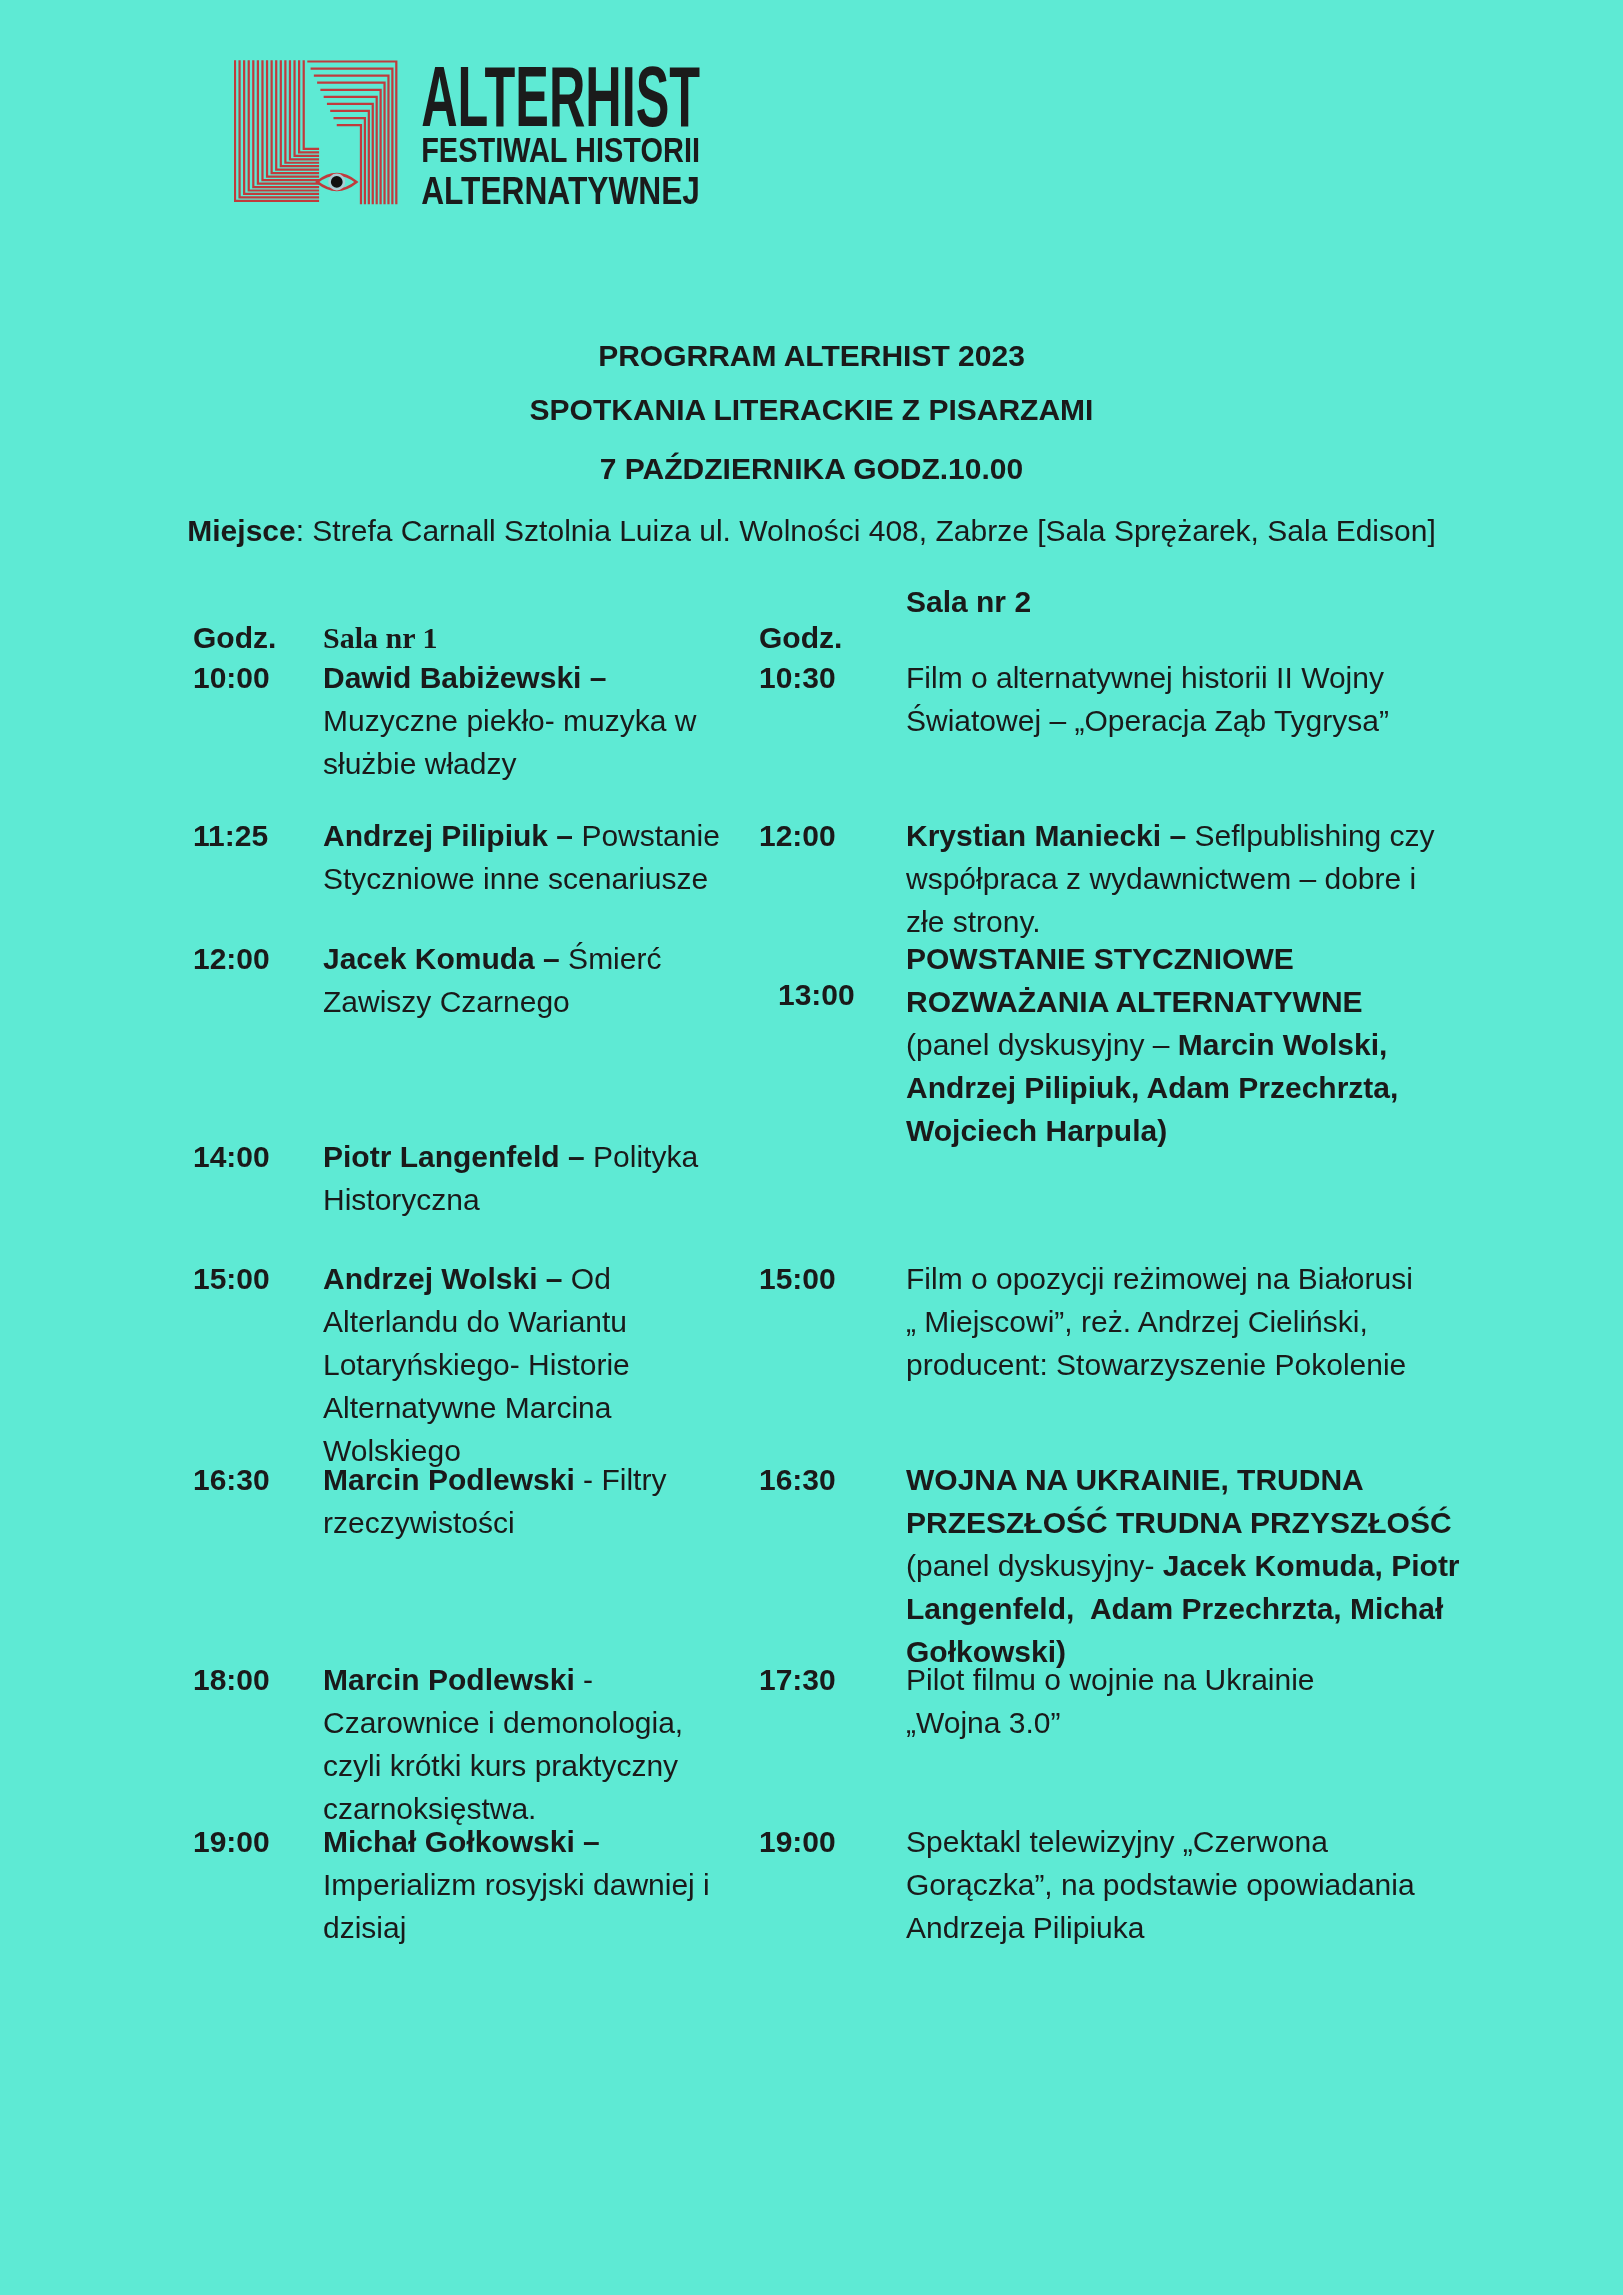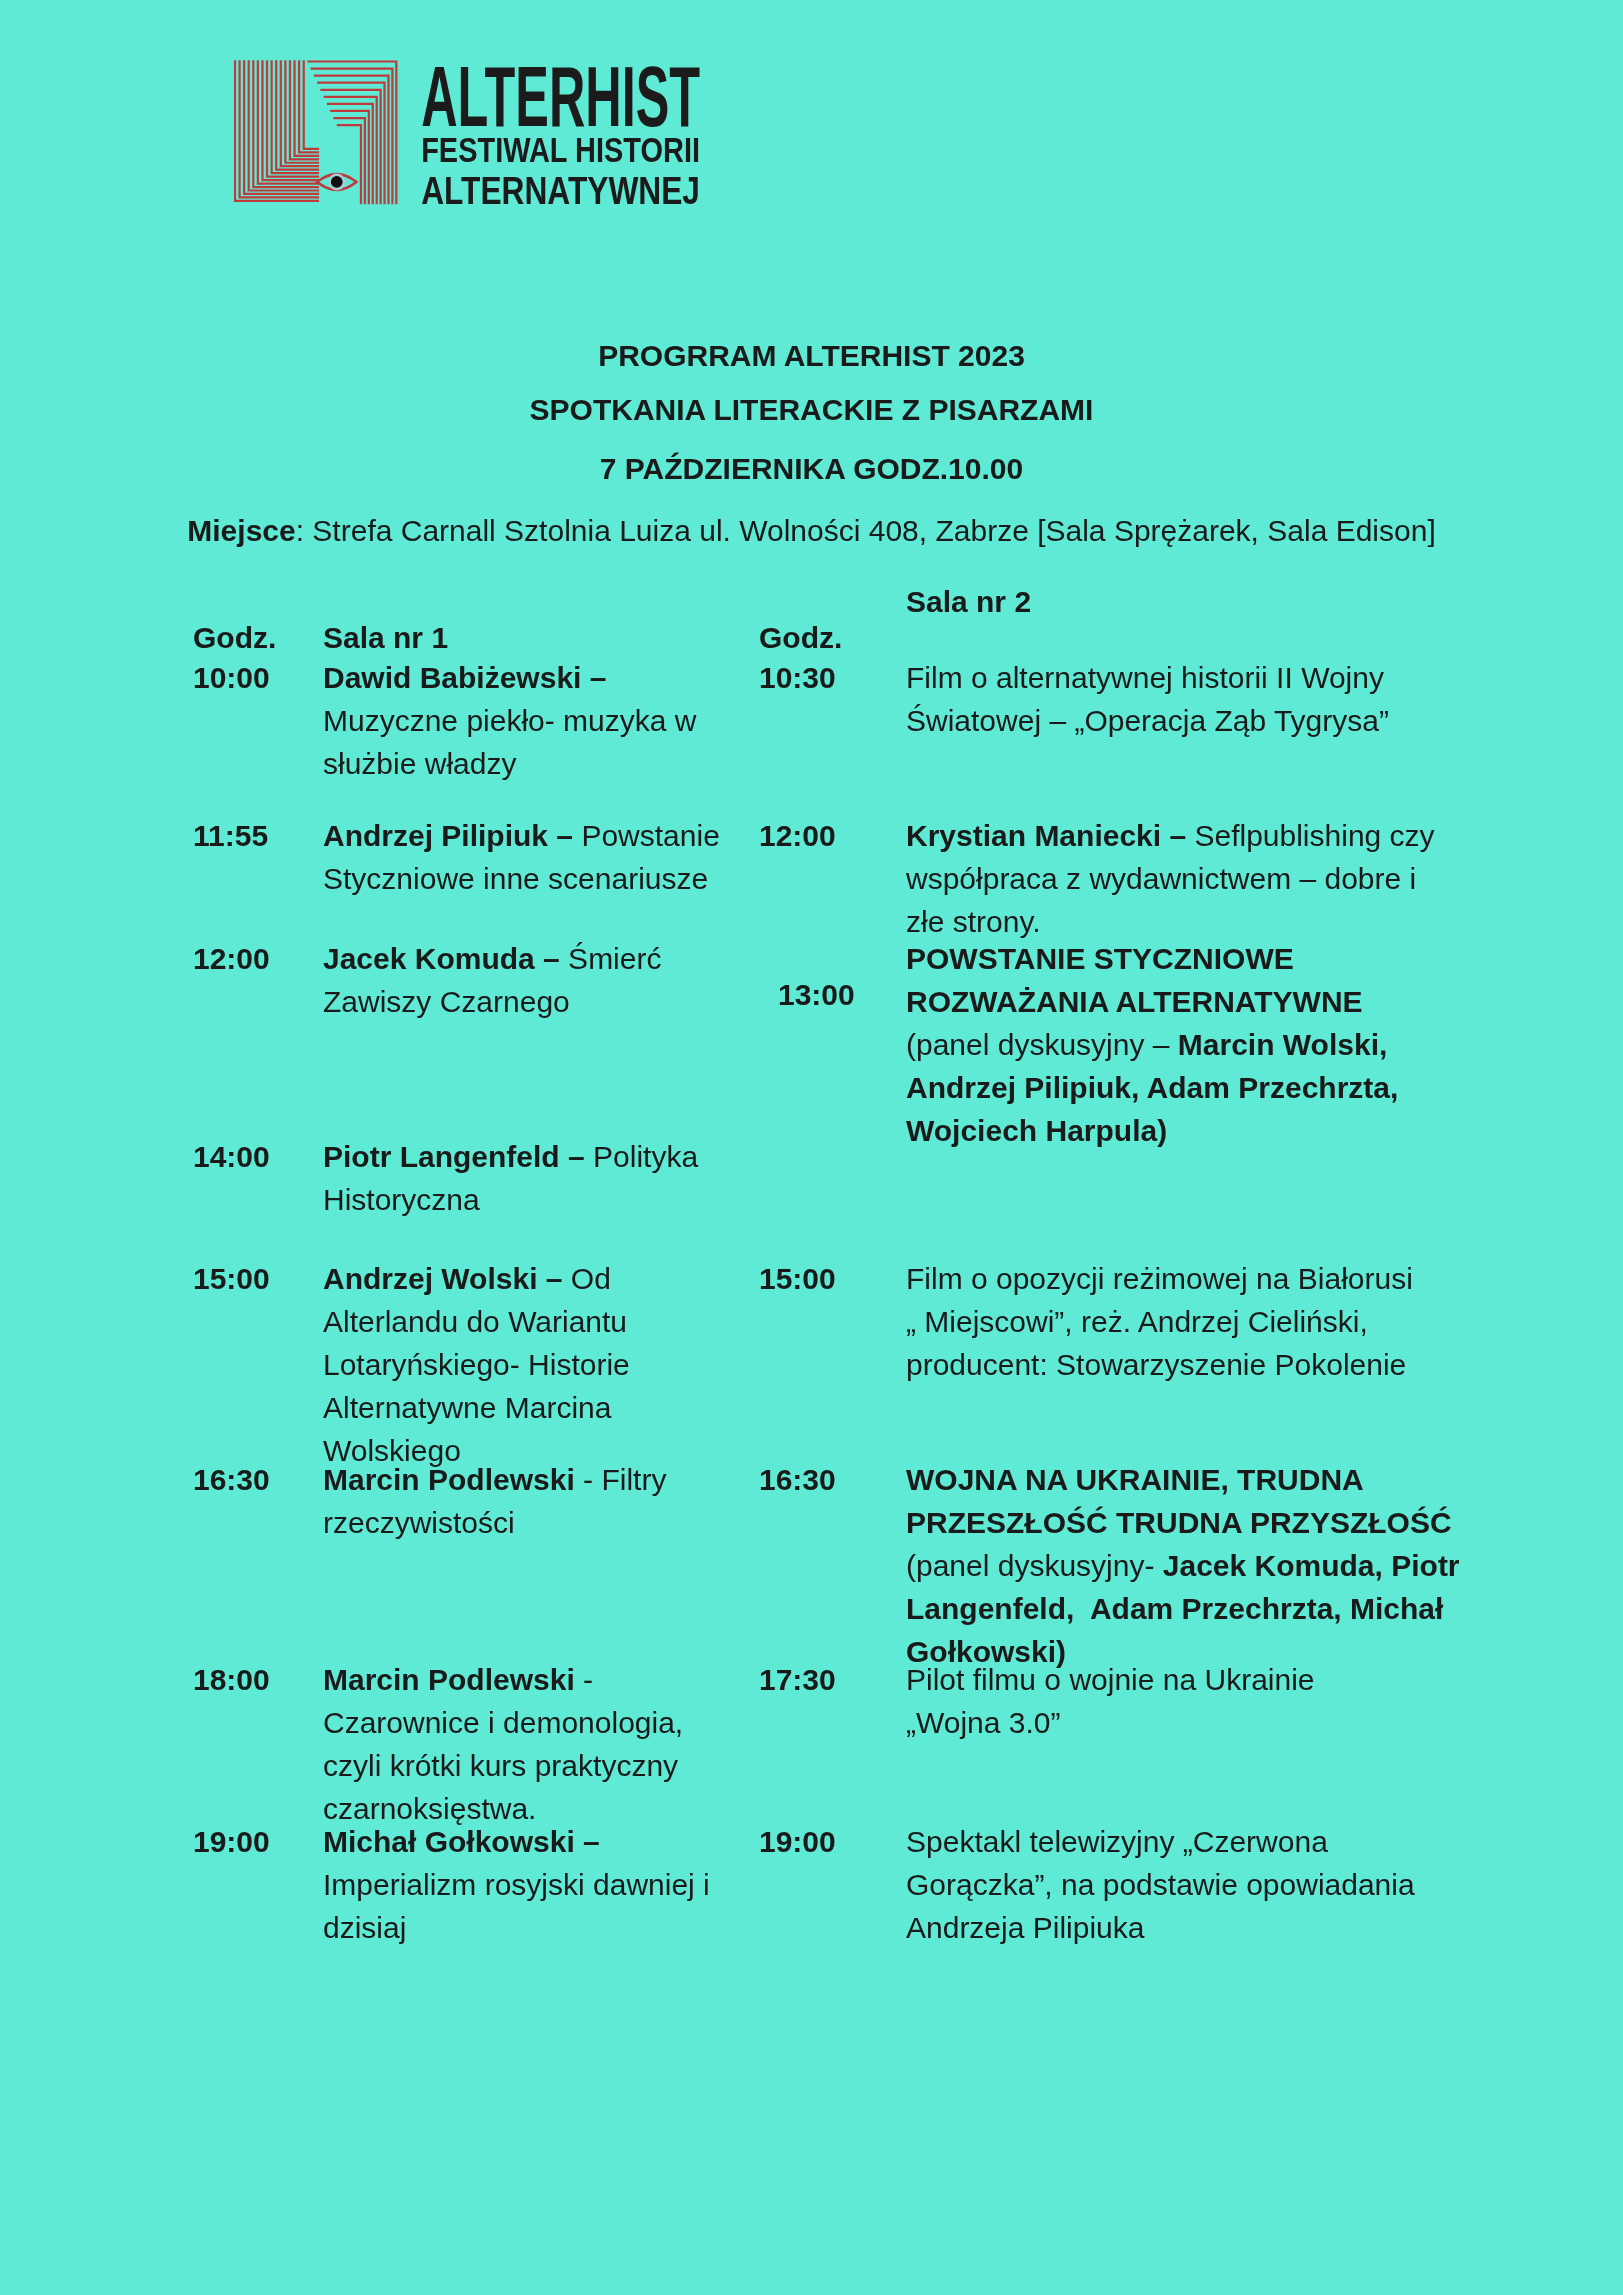"Sala nr 1" div.abs { font-family: none -> Liberation Serif, serif }
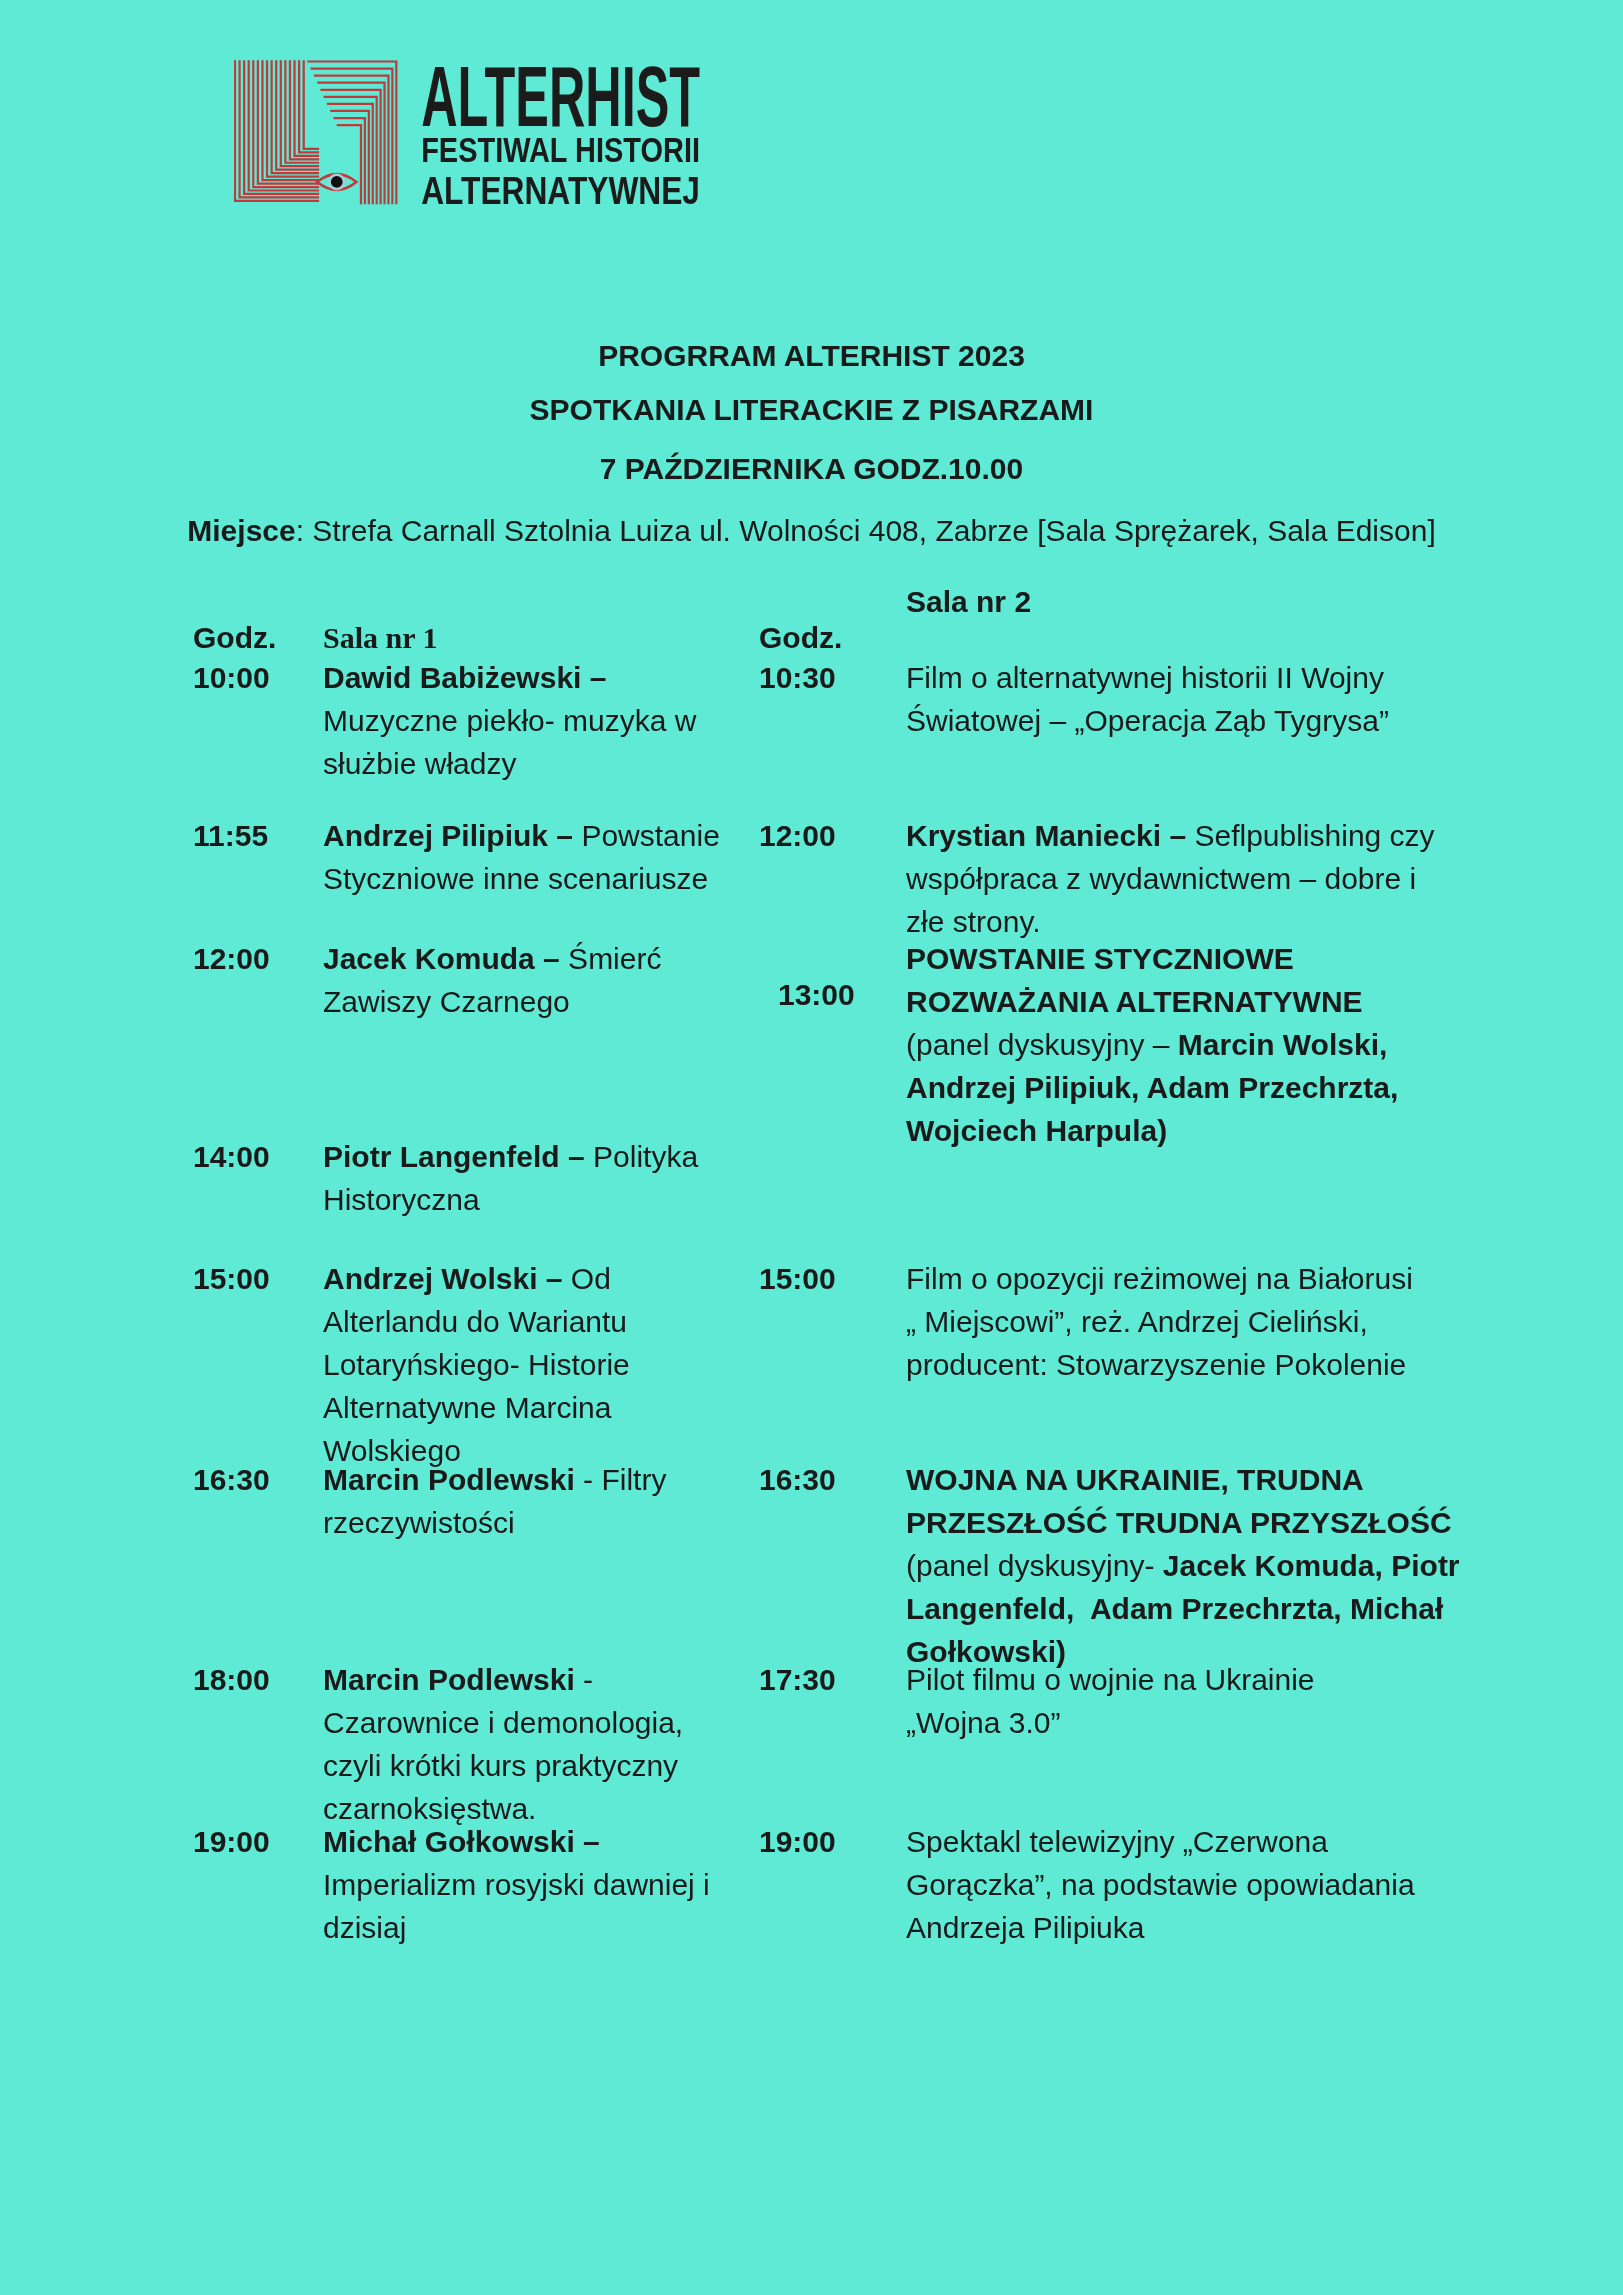"11:55" div.cell { text: 11:55 -> 11:25 }
